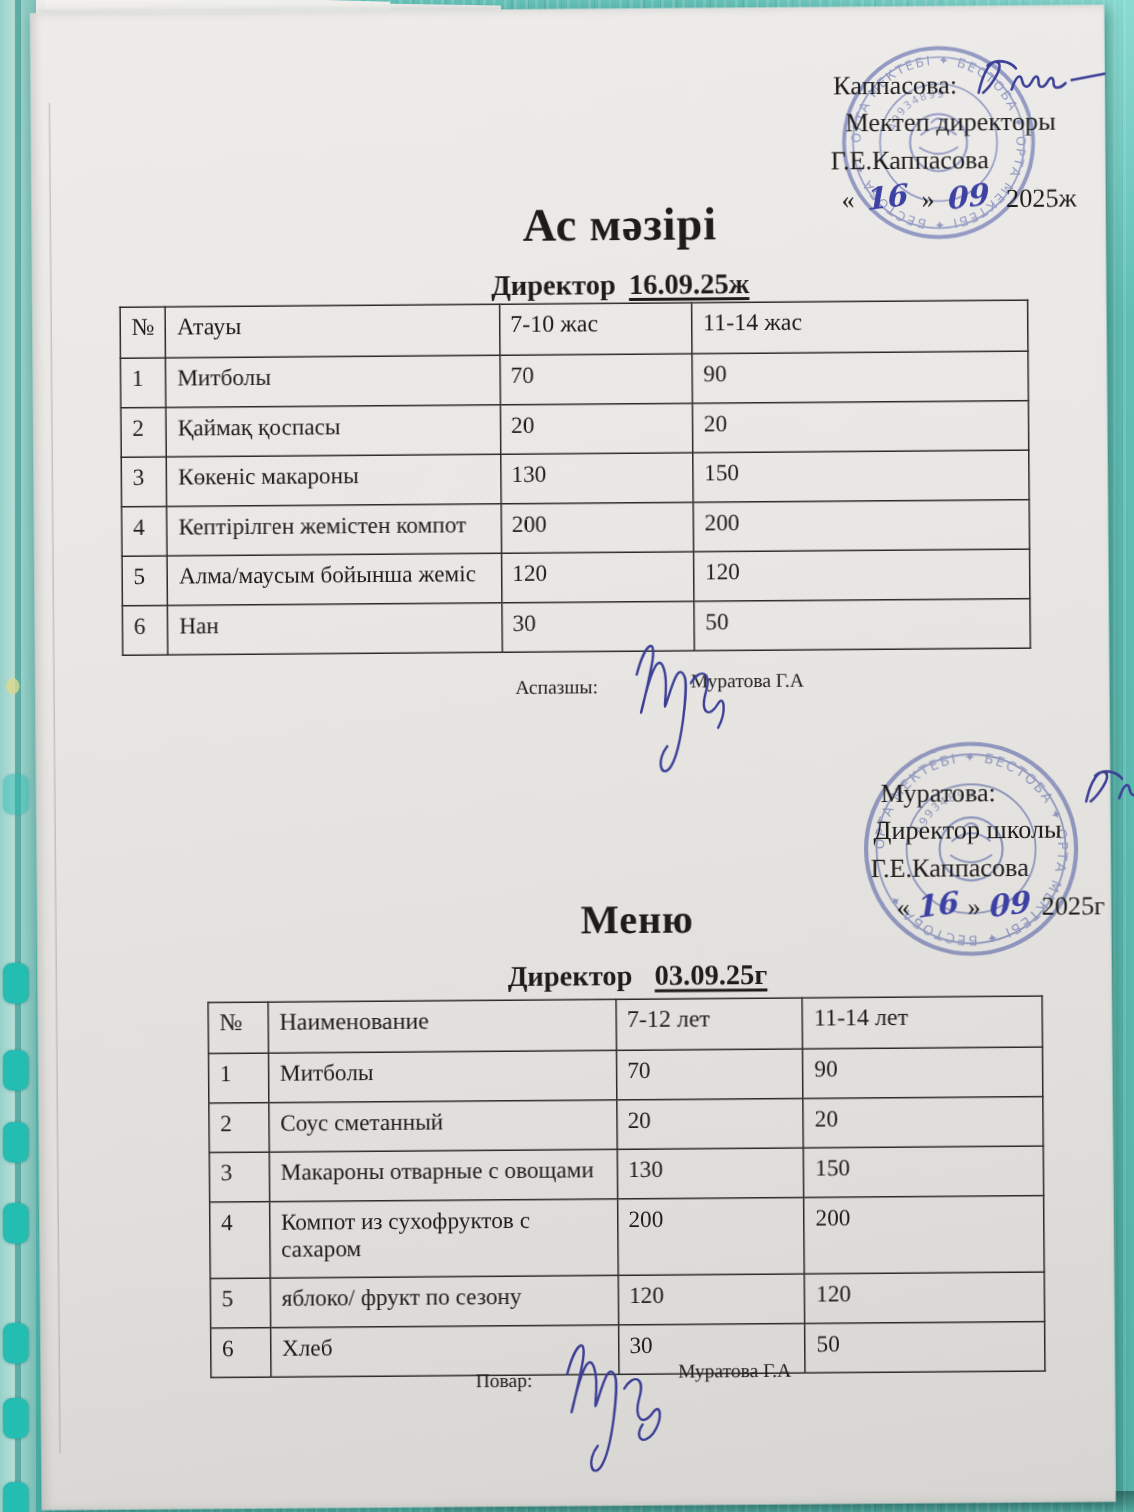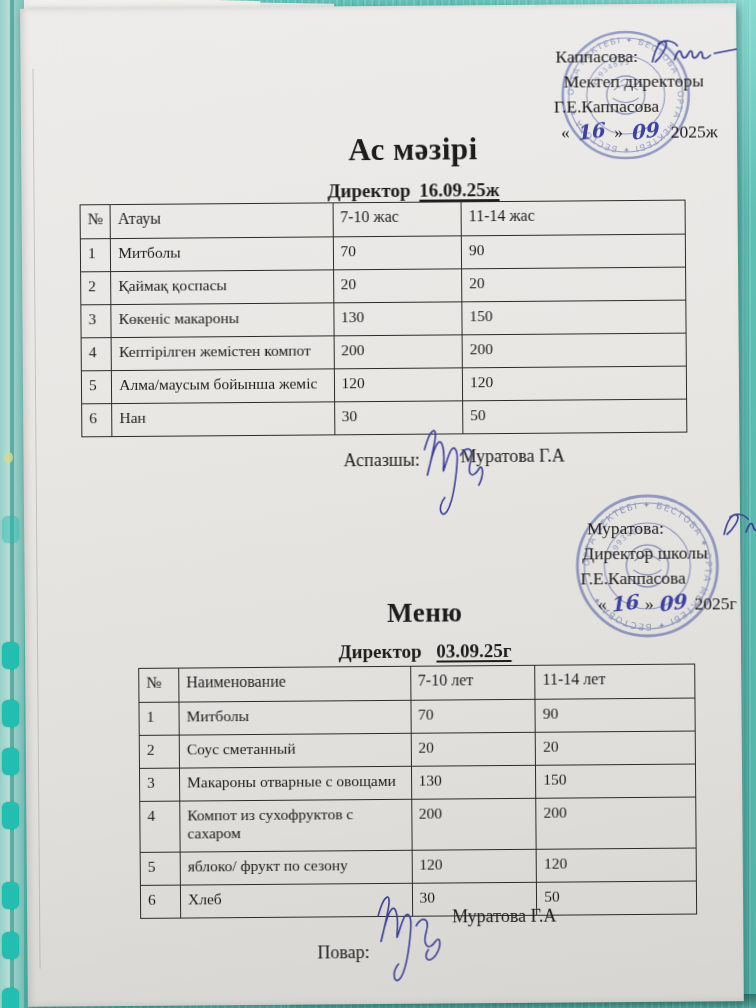"Аспазшы:" .cook-label,.cook-name { font-size: 18px -> 13px }
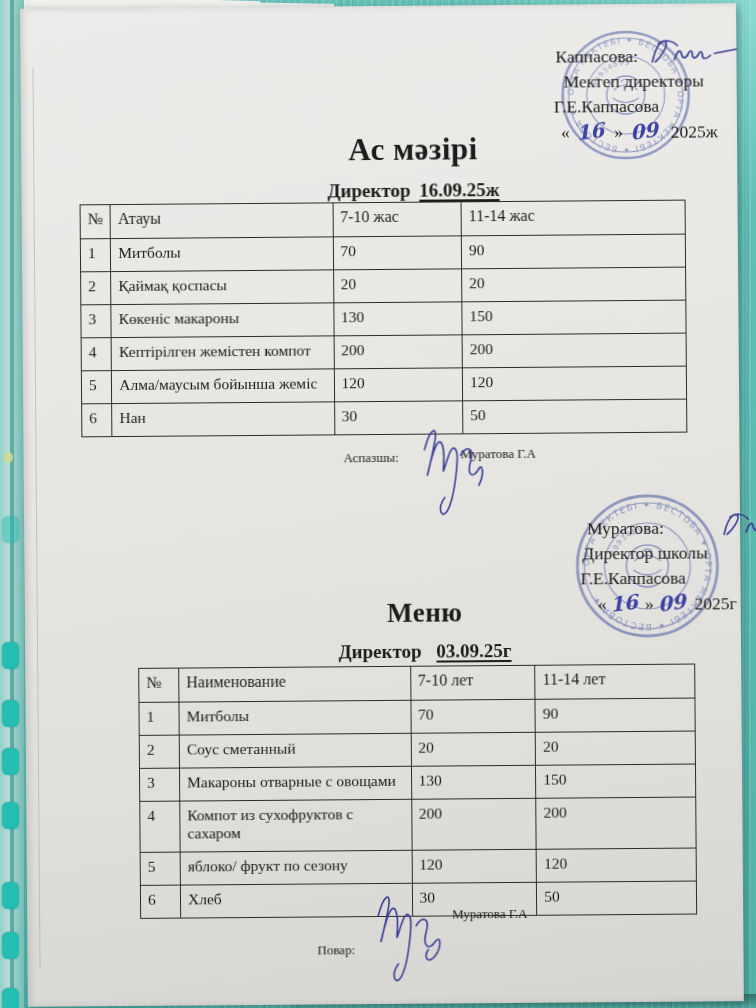"7-10 лет" th { text: 7-10 -> 7-12 }
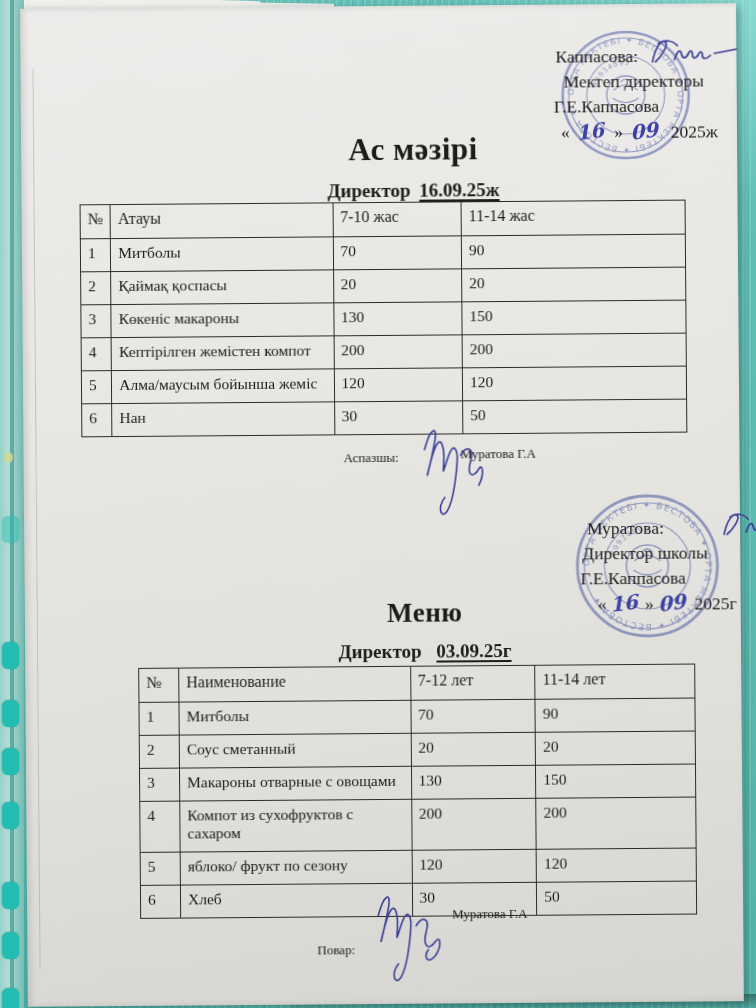"Повар:" div.txt { top: 936px -> 906px }
